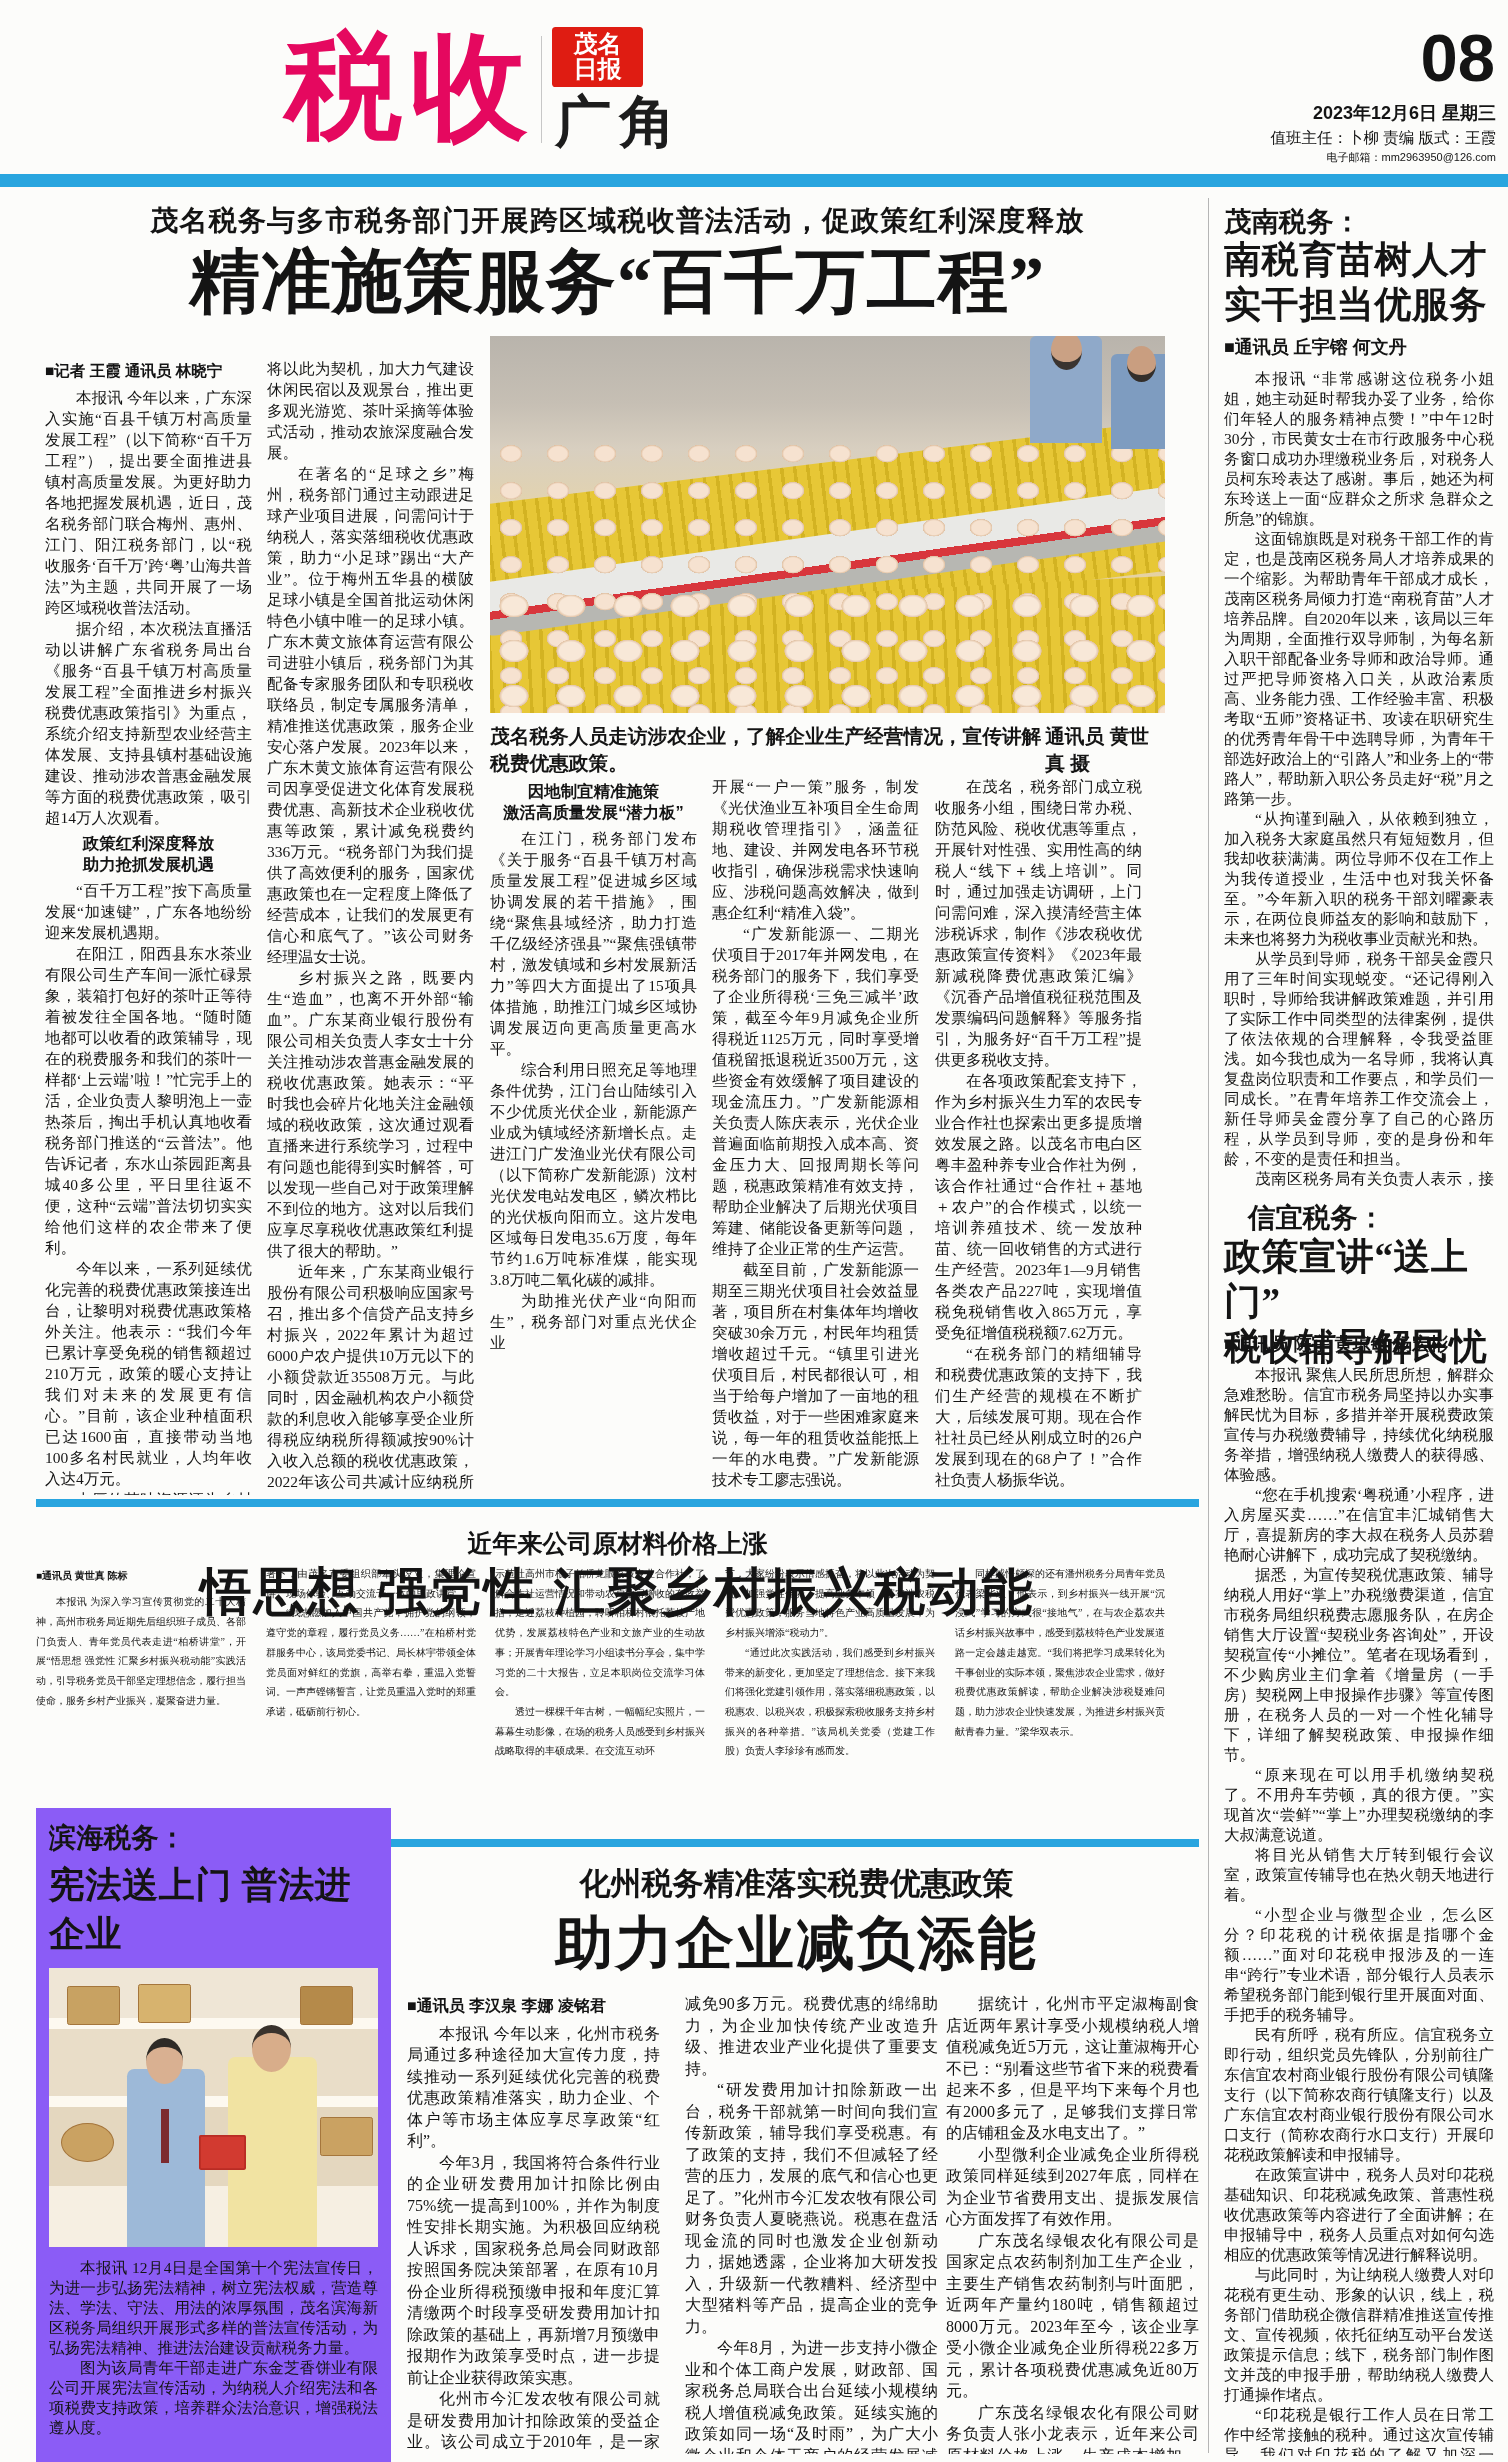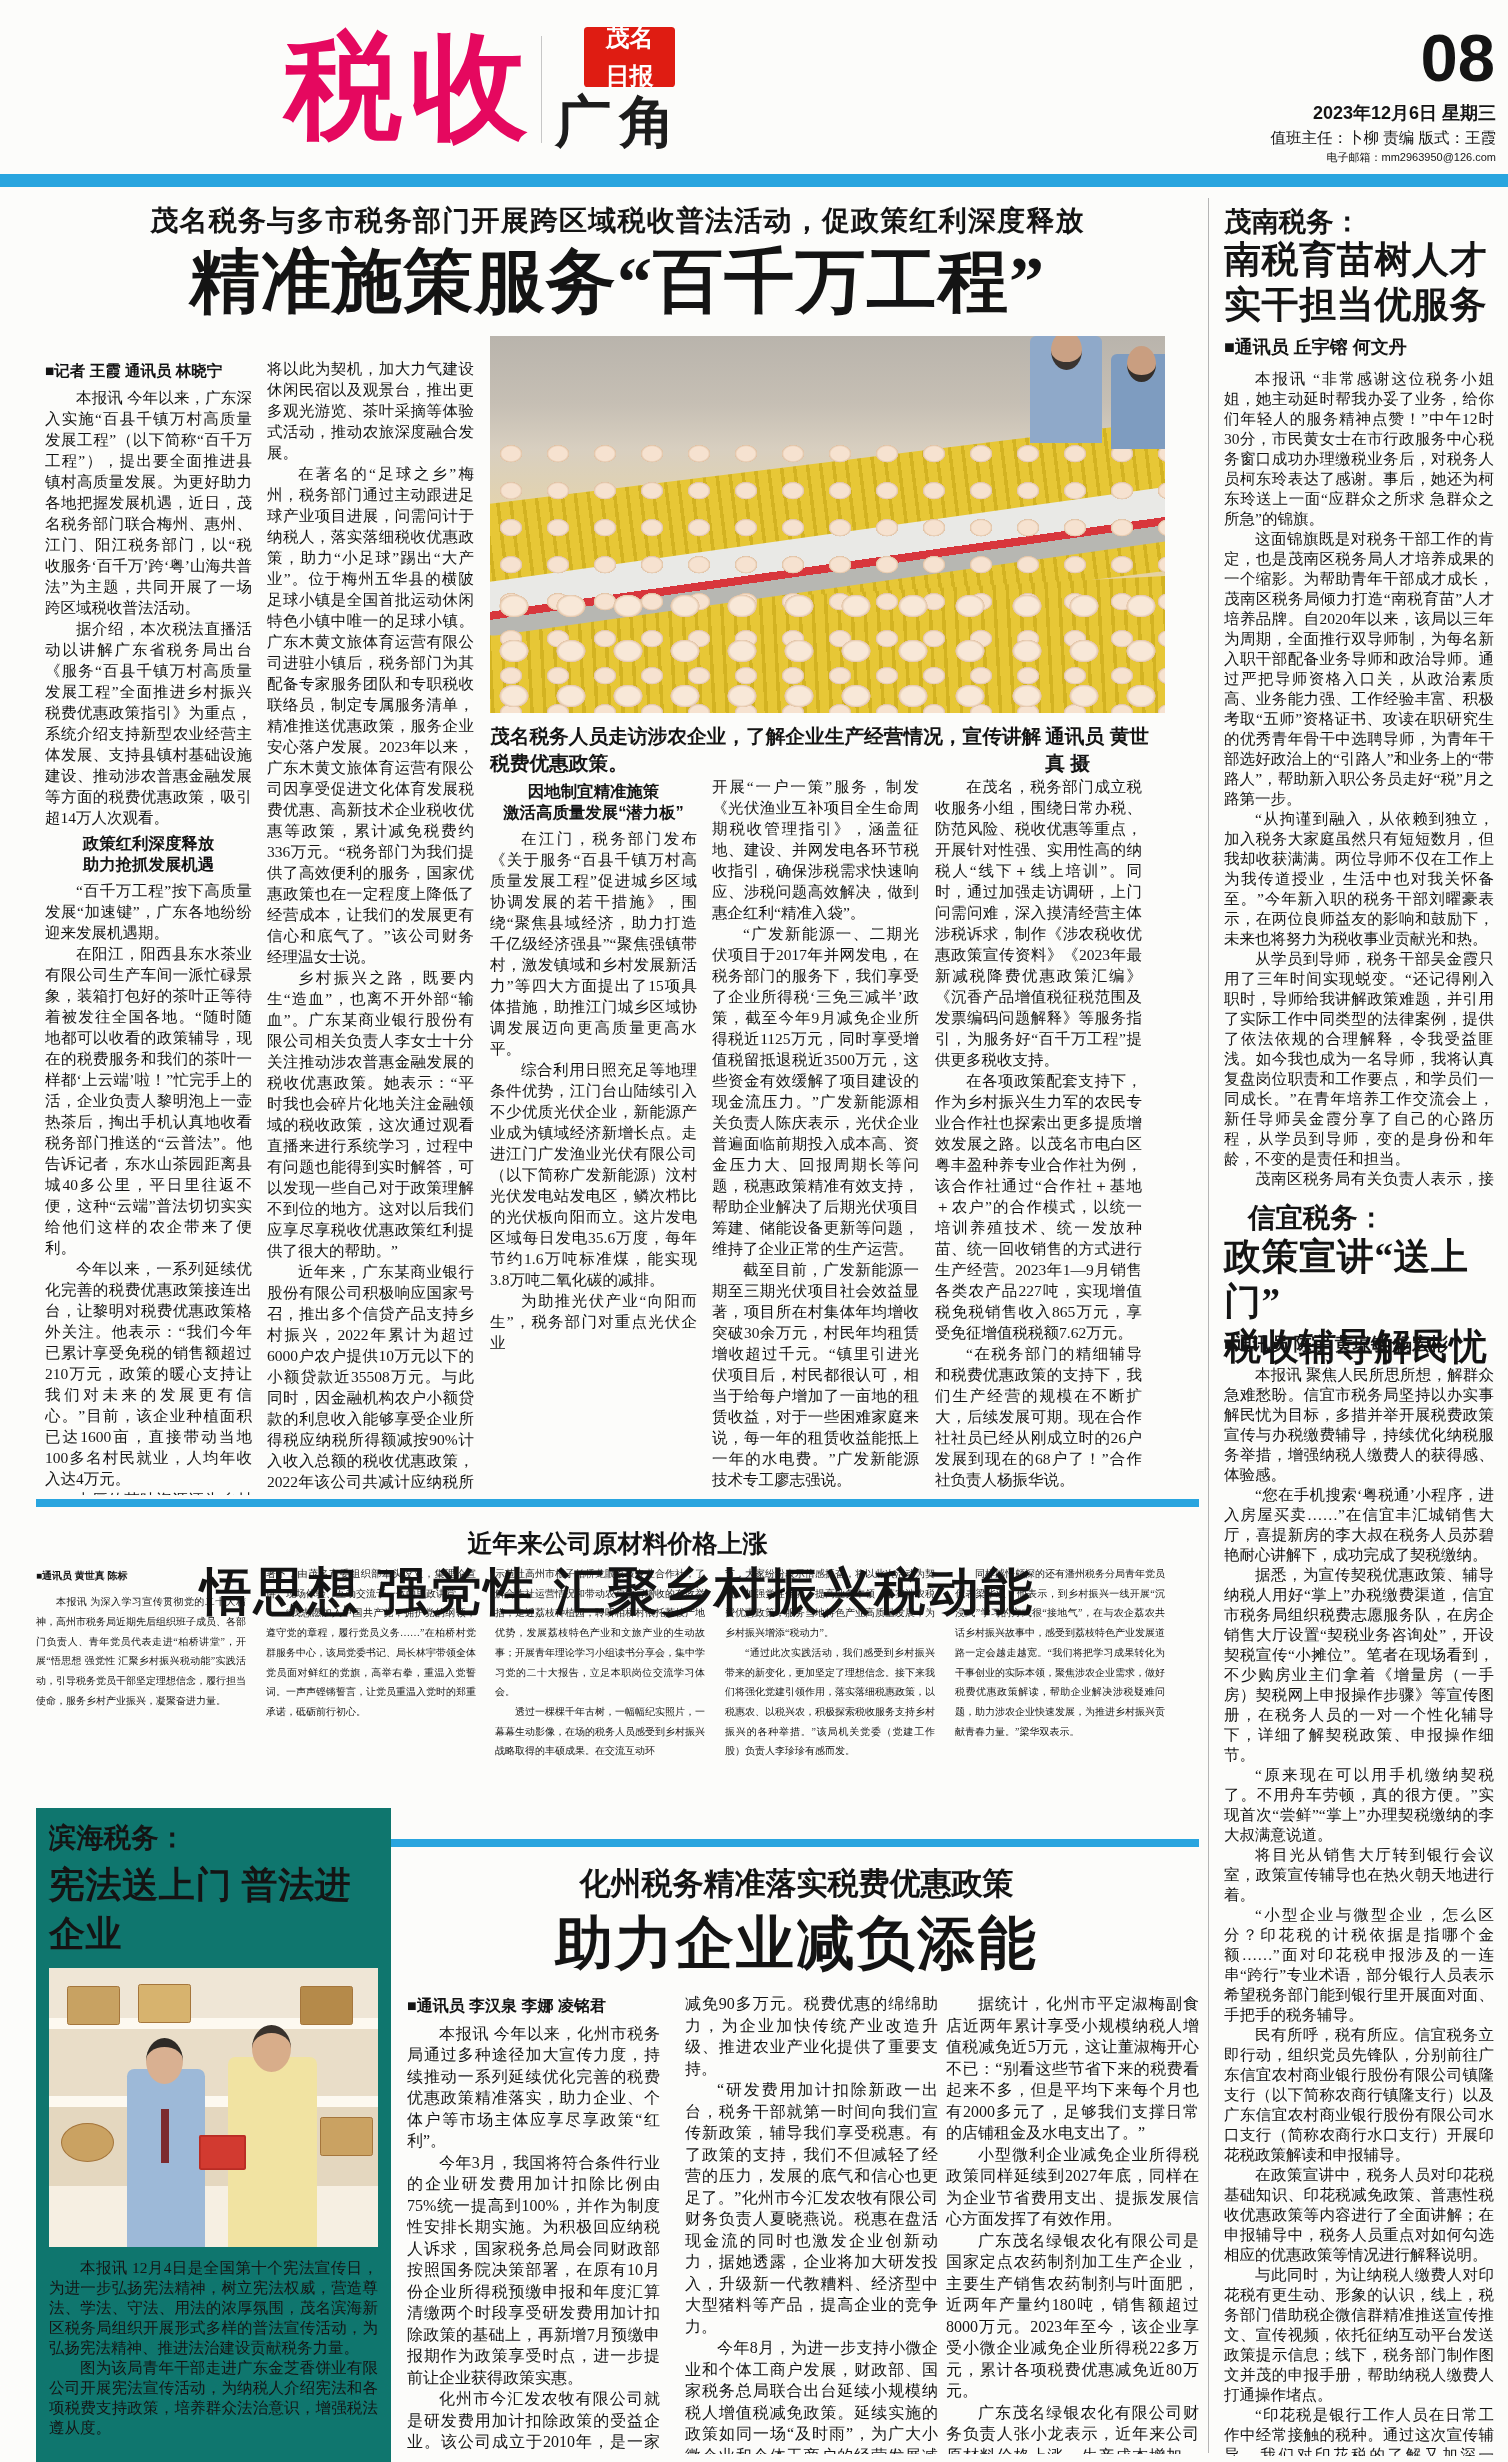"茂名" .logo-box { left: 584px -> 552px; line-height: 38px -> 25px }
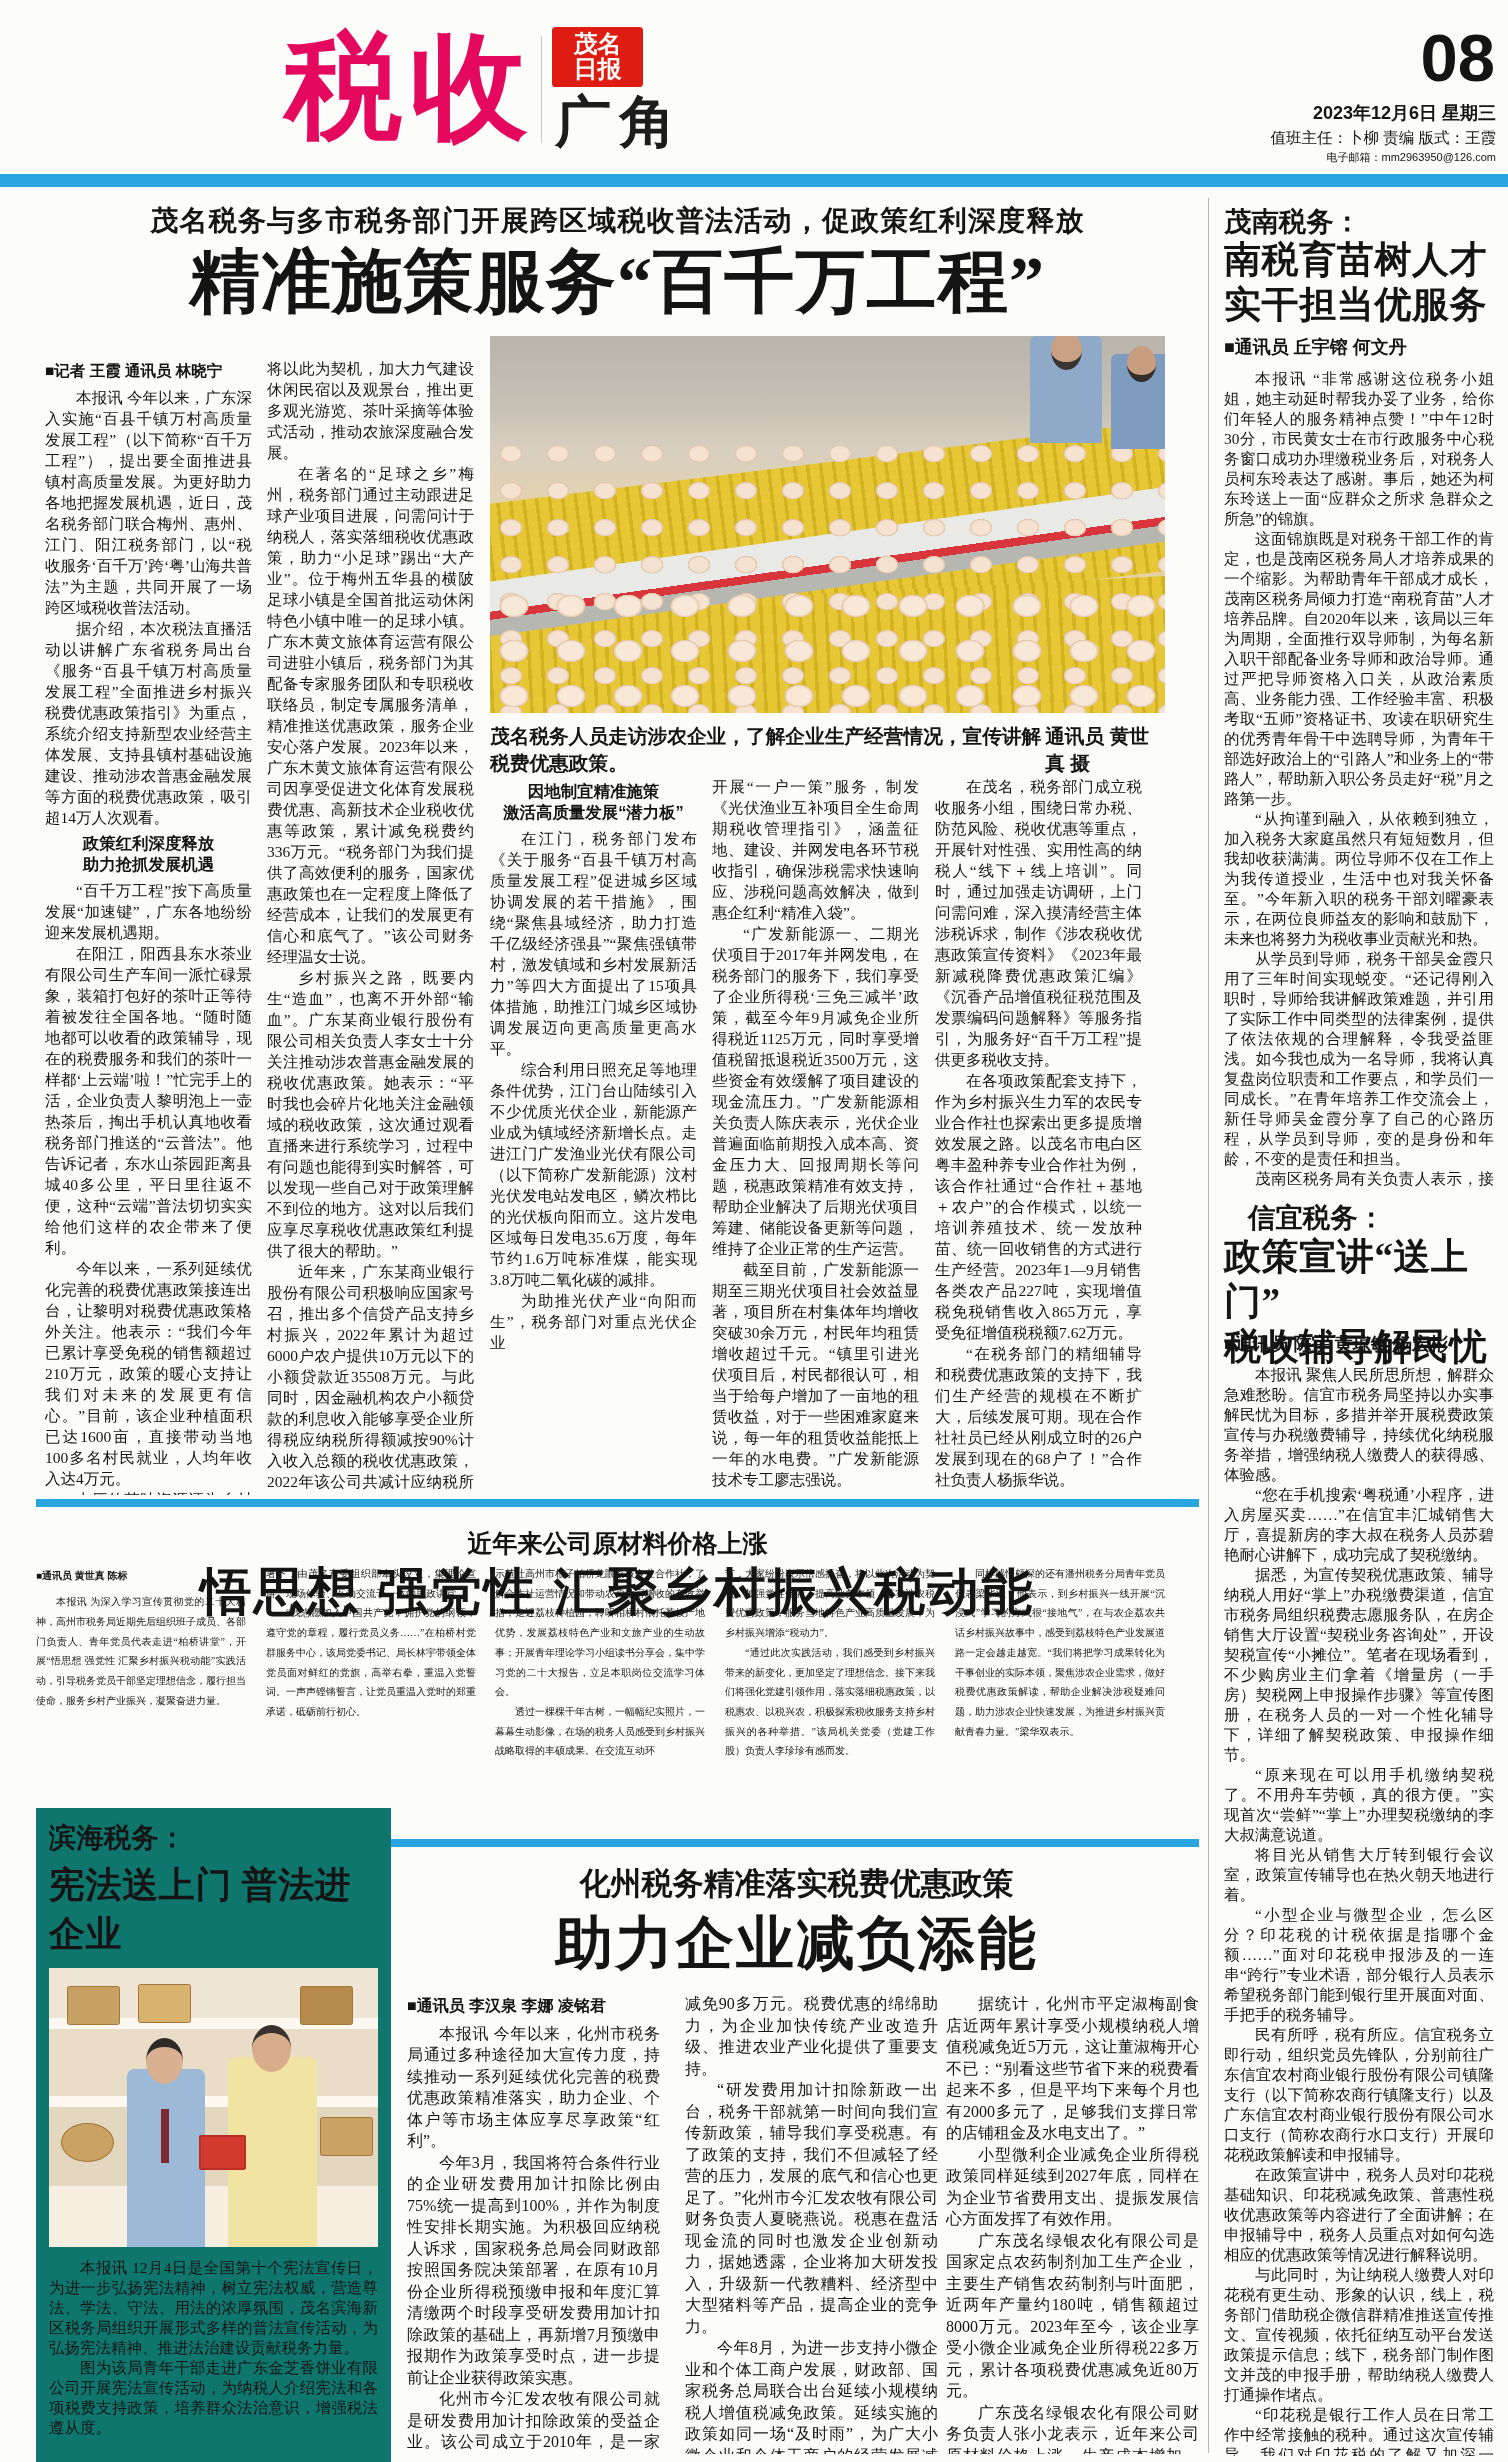"滨海税务：" .binhai { background: #0f766e -> #8b5cf6 }
